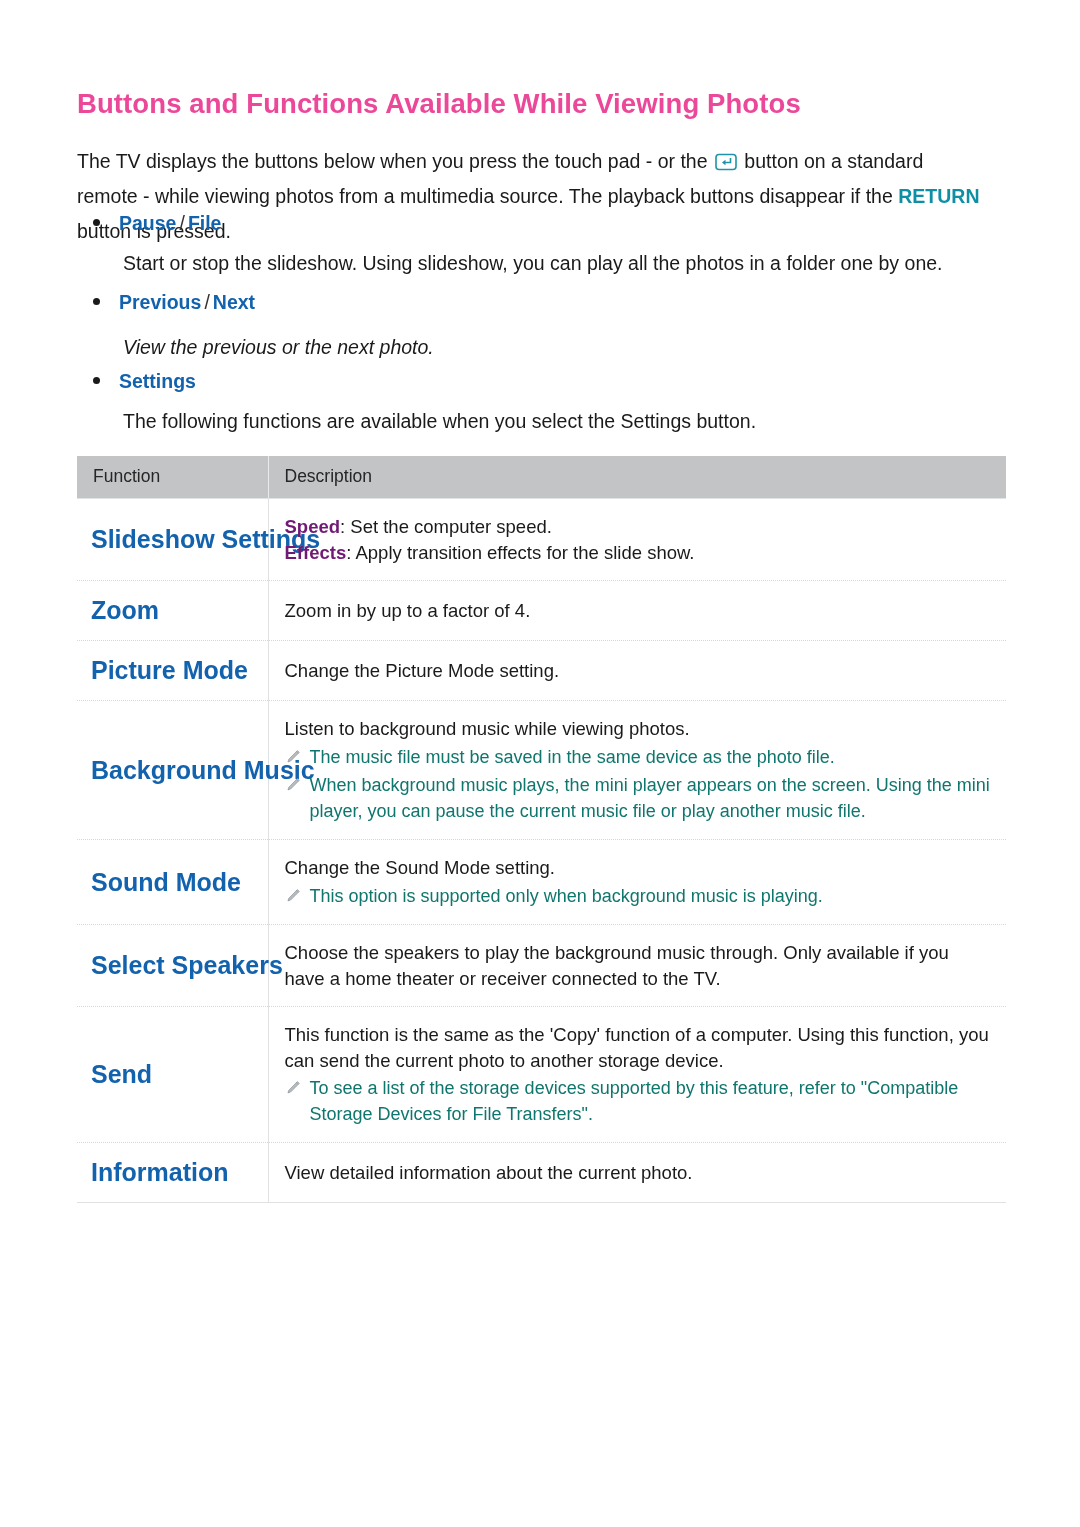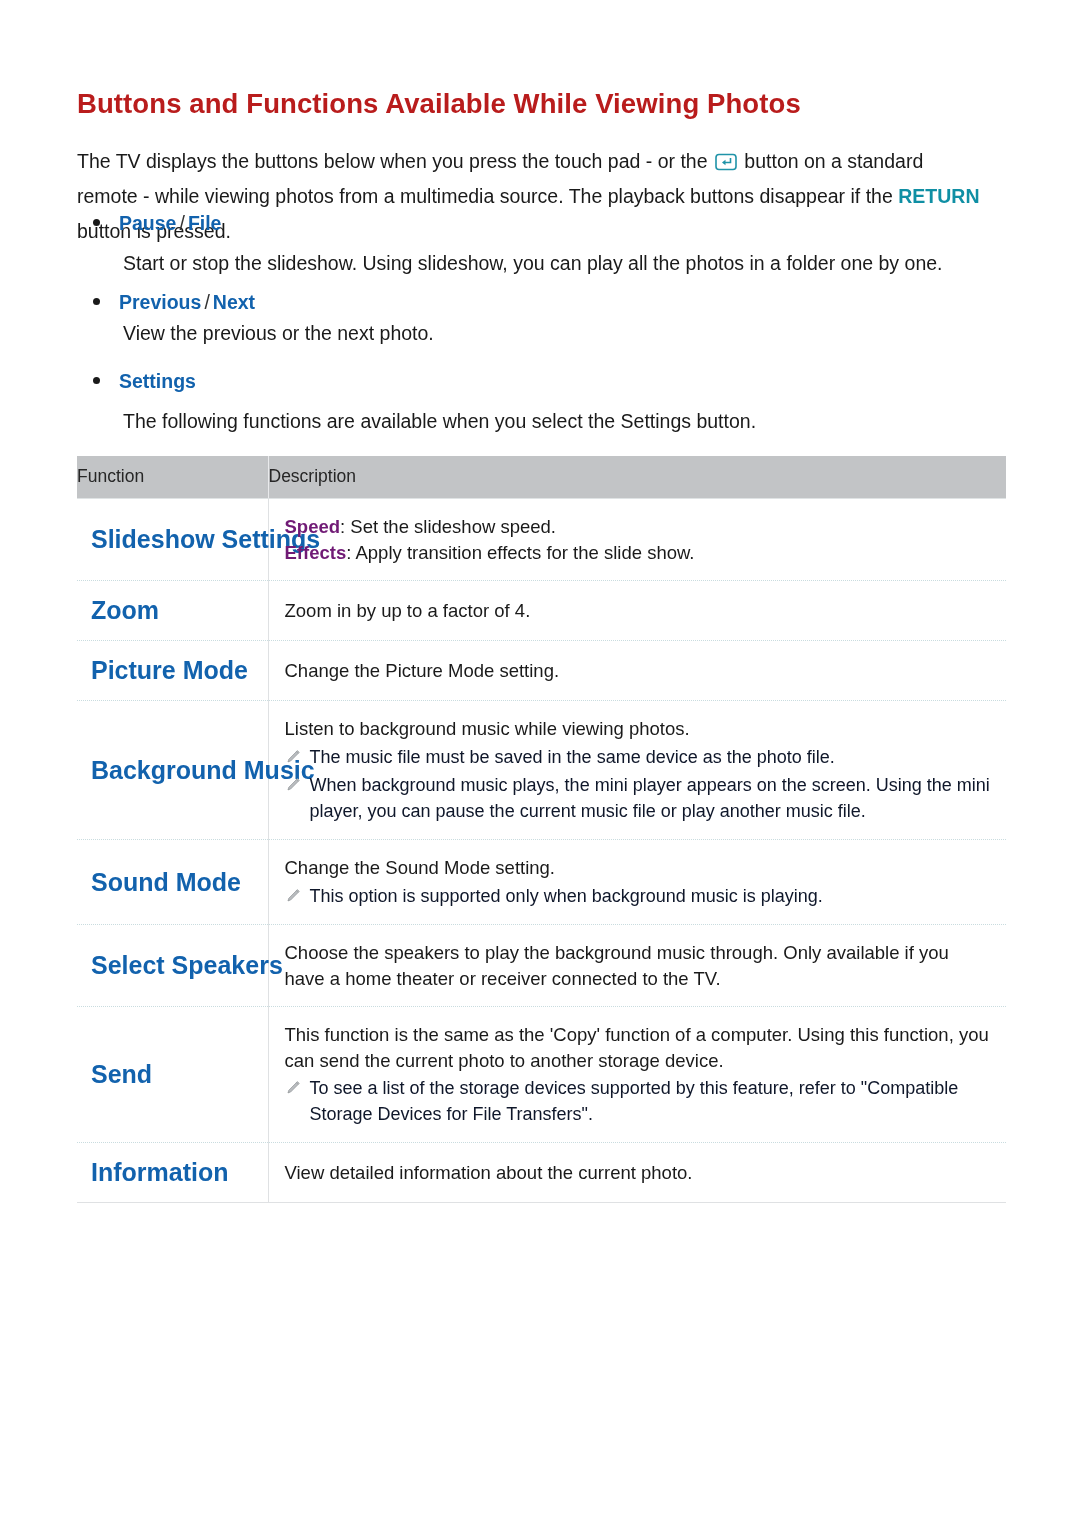"Buttons and Functions Available While" .page-title { color: #b91c1c -> #ec4899 }
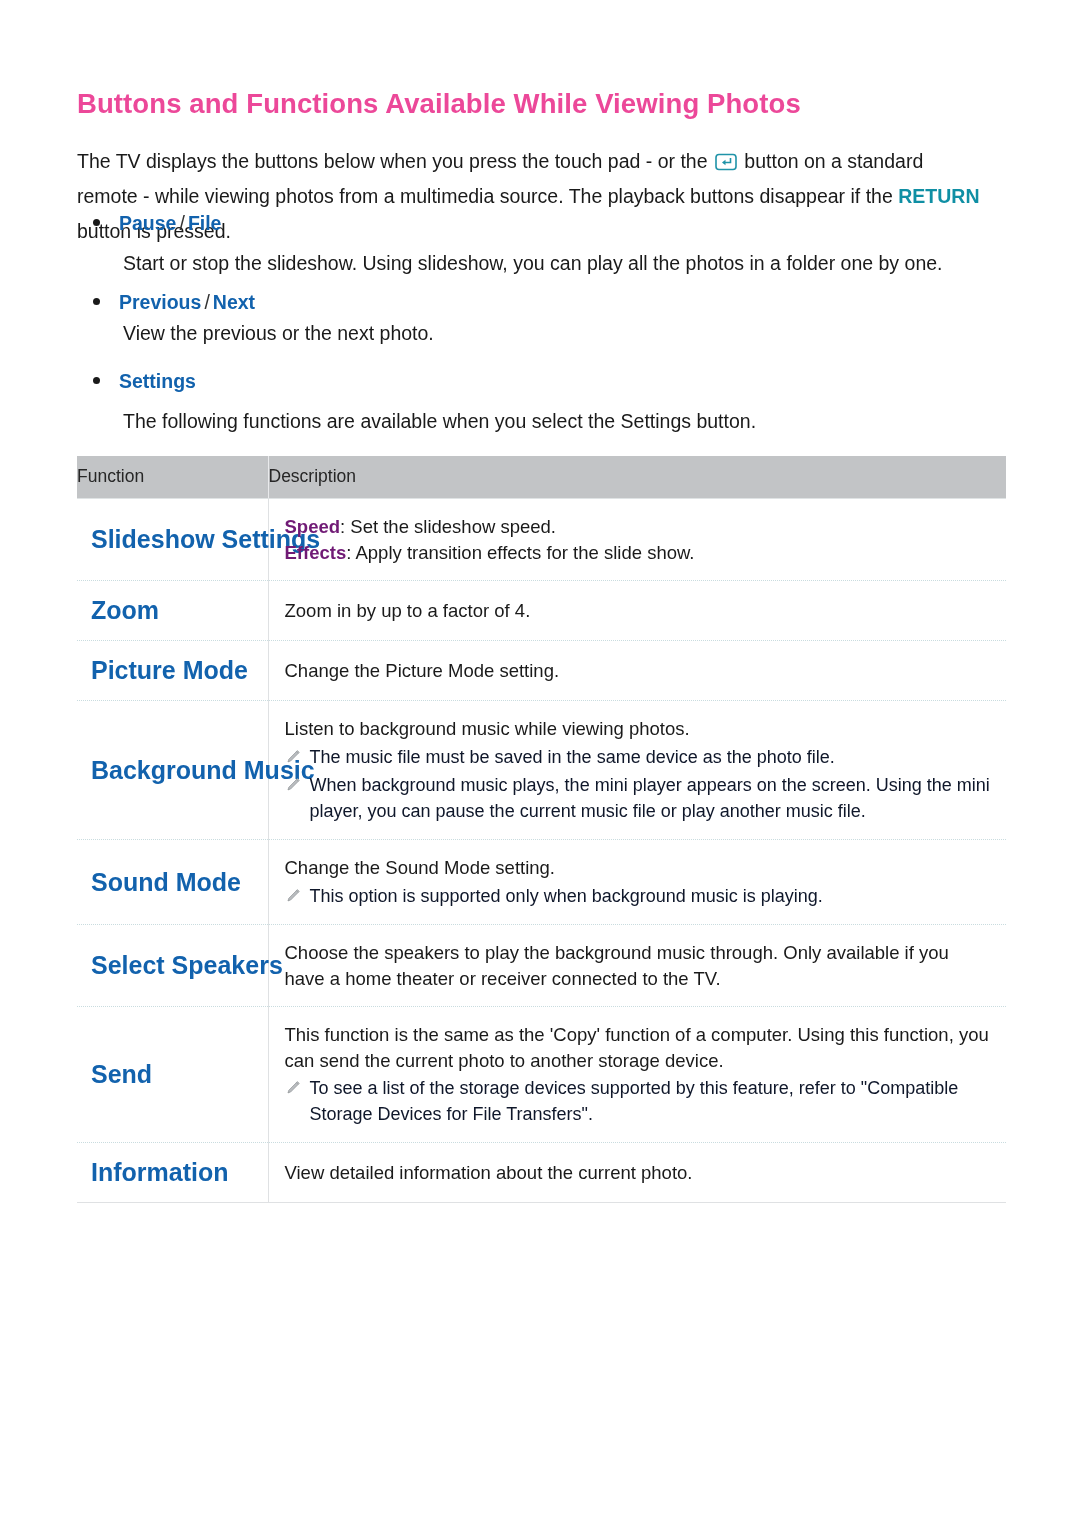"View the previous or the" #d2 { font-style: none -> italic; top: 320px -> 334px }
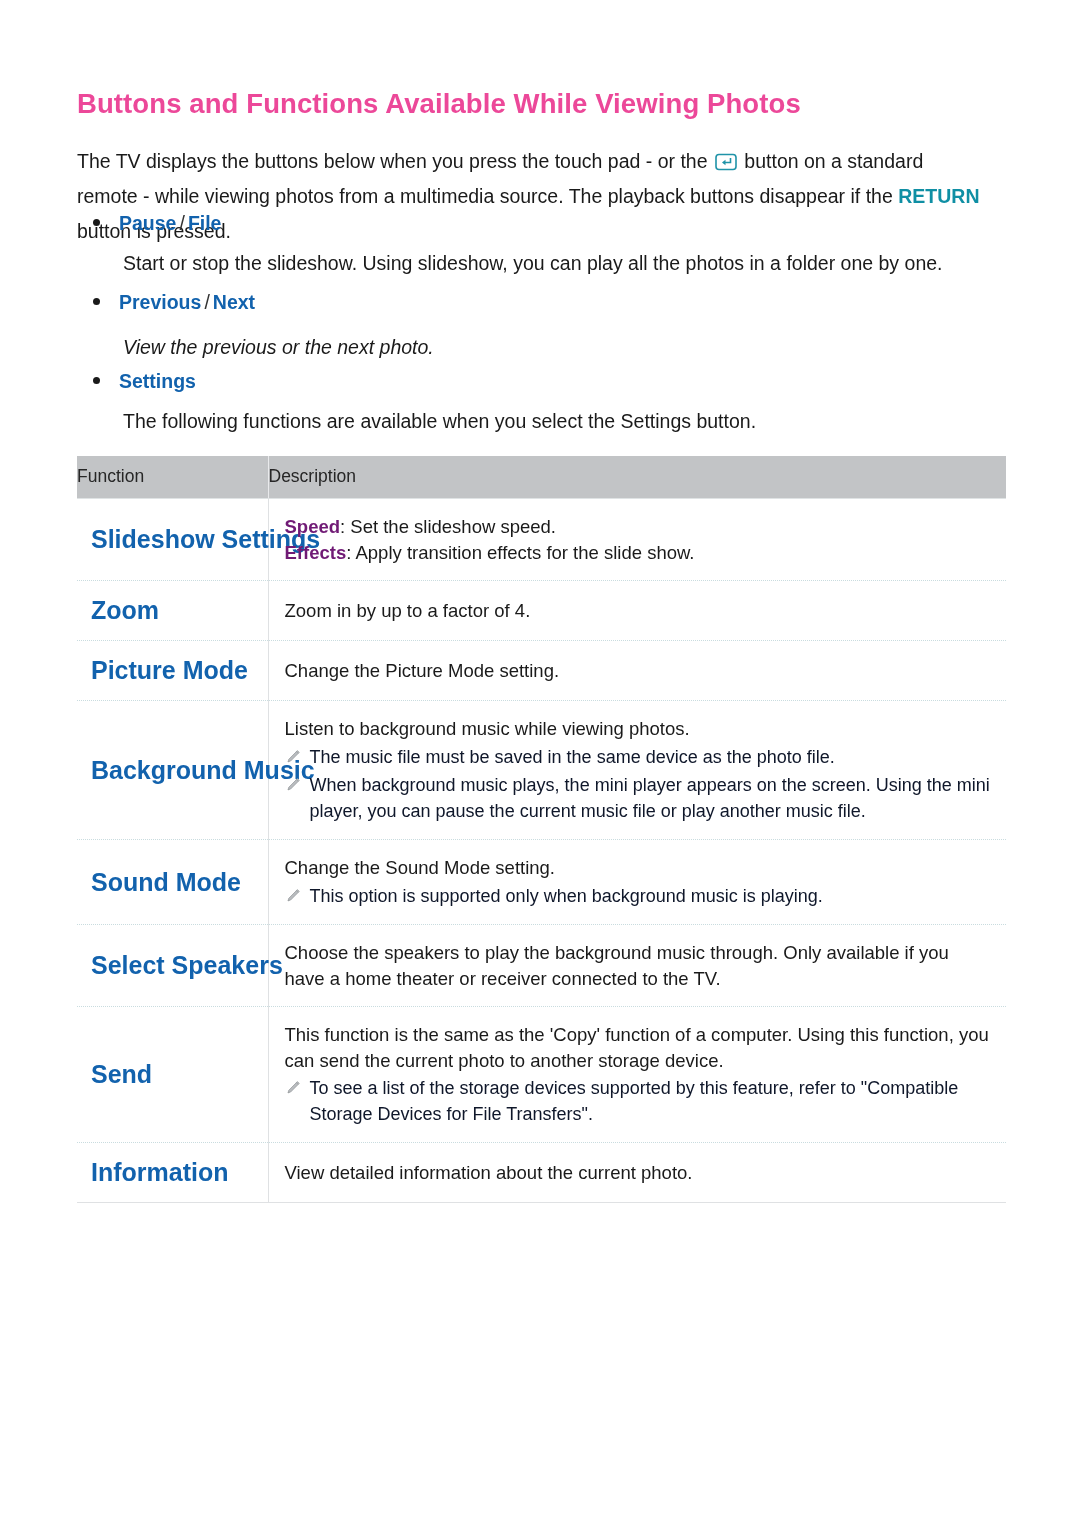"Function" .spec-table th { padding: 10px 0 11px 0 -> 10px 0 11px 16px }
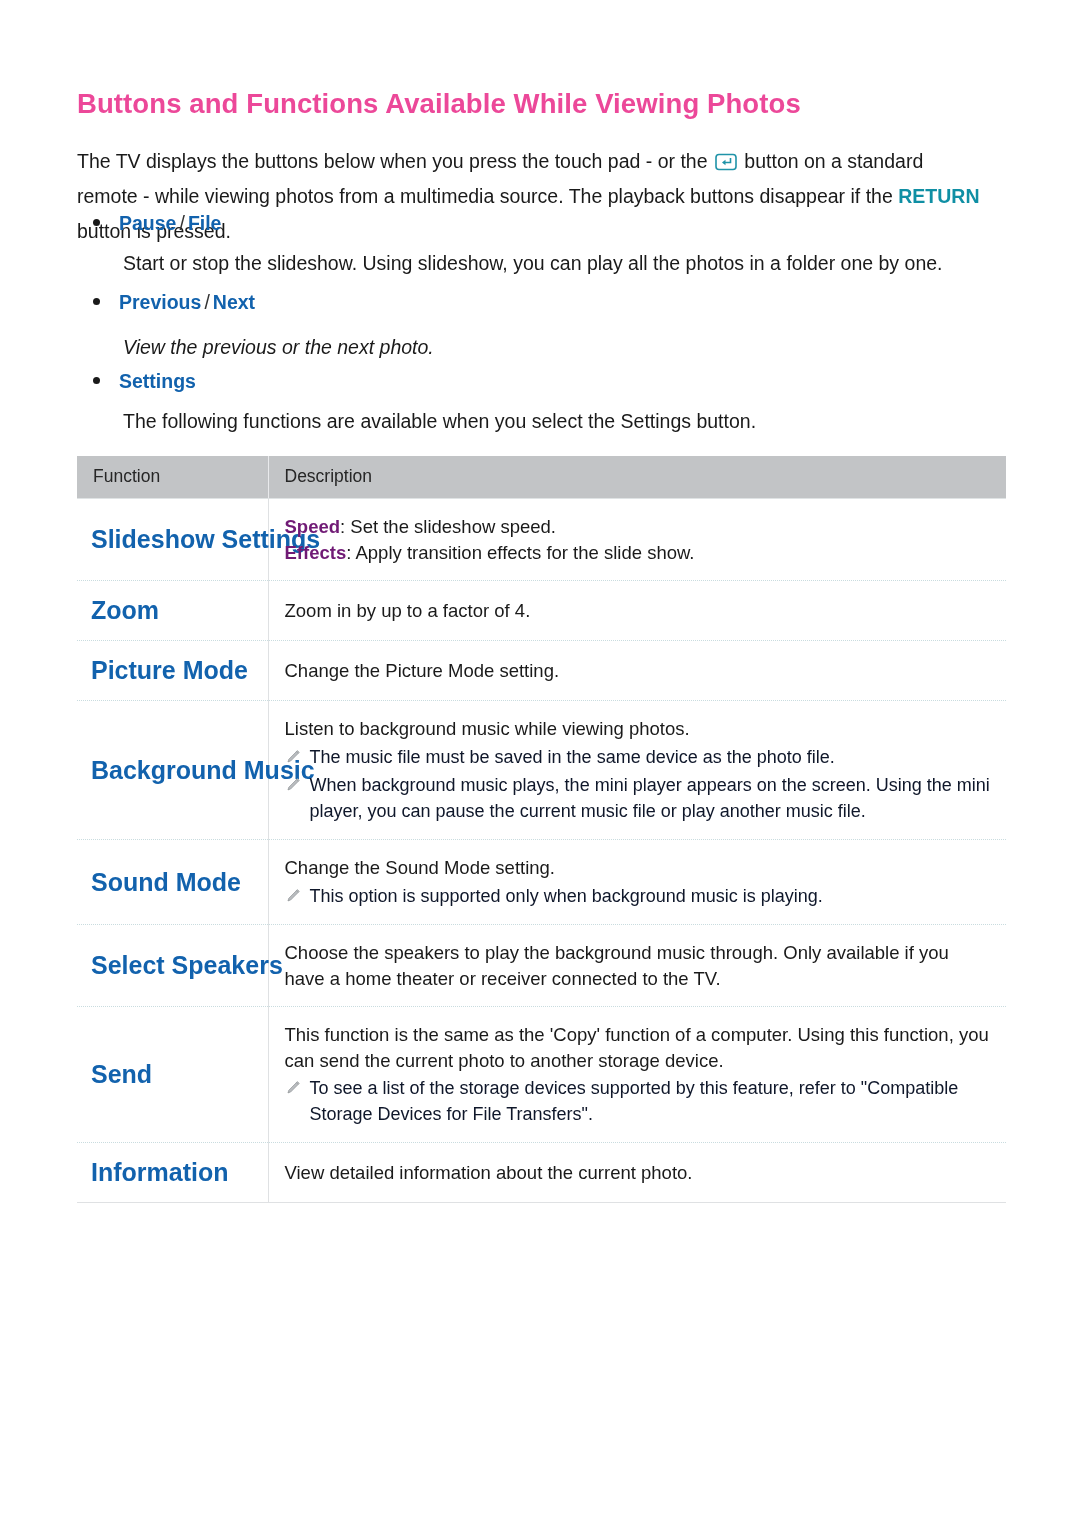": Set the slideshow speed." span { text: slideshow -> computer }
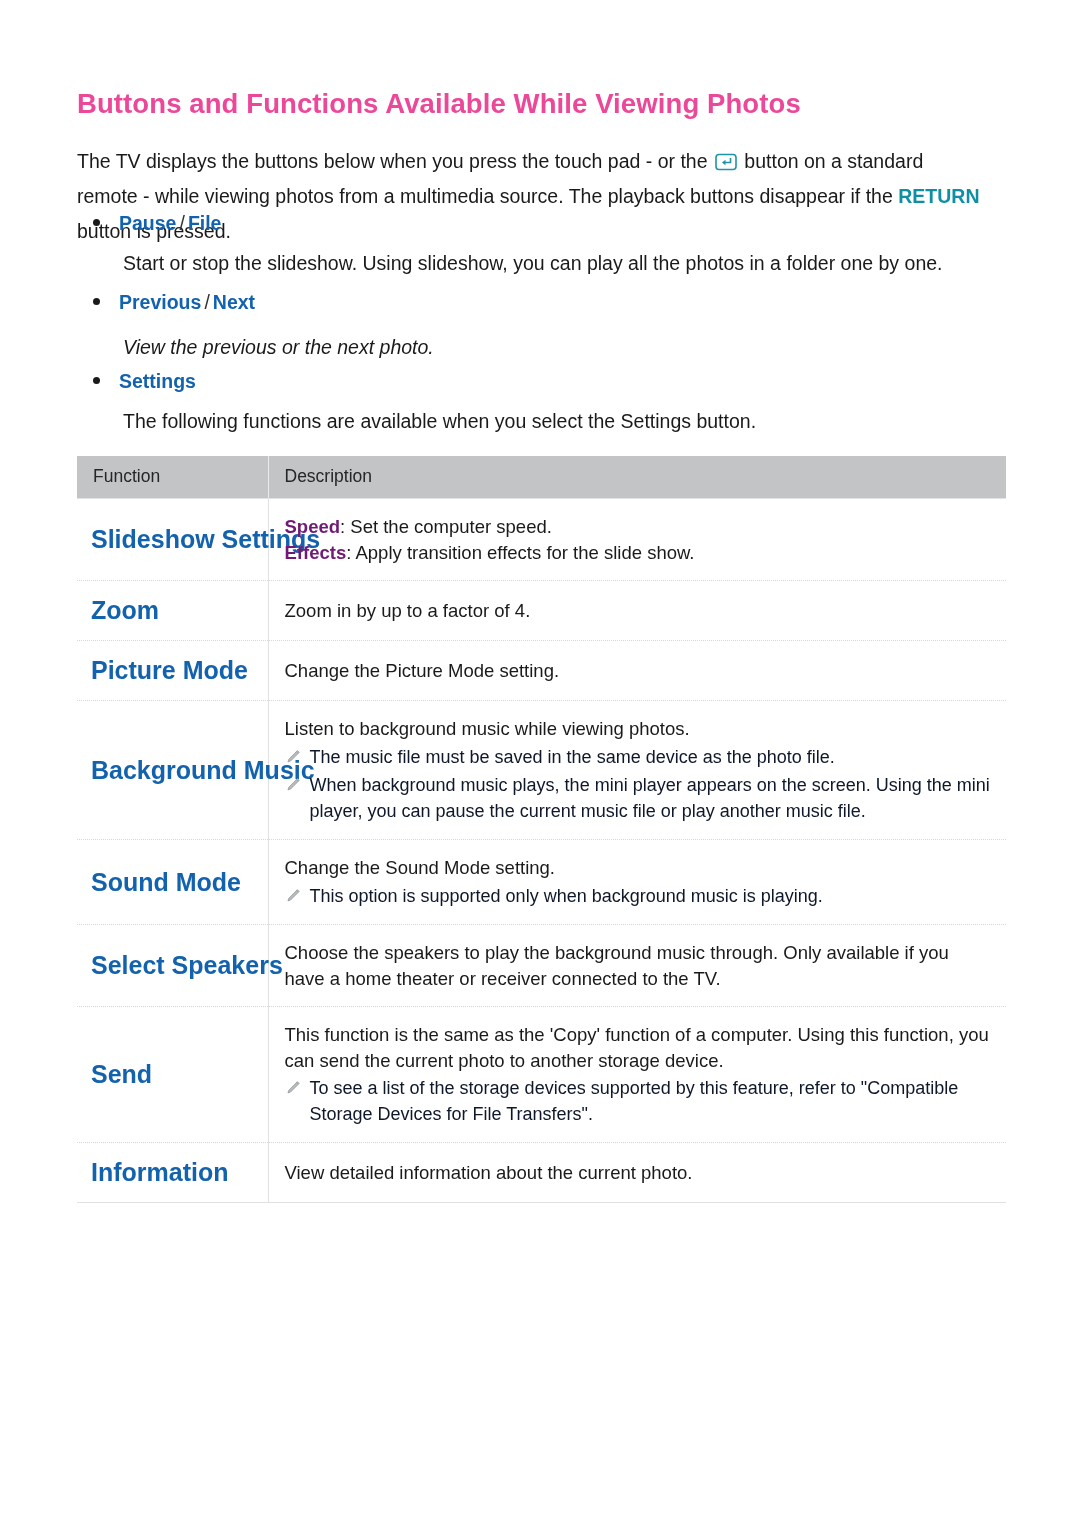"The music file must be" .note { color: #0f172a -> #0f766e }
